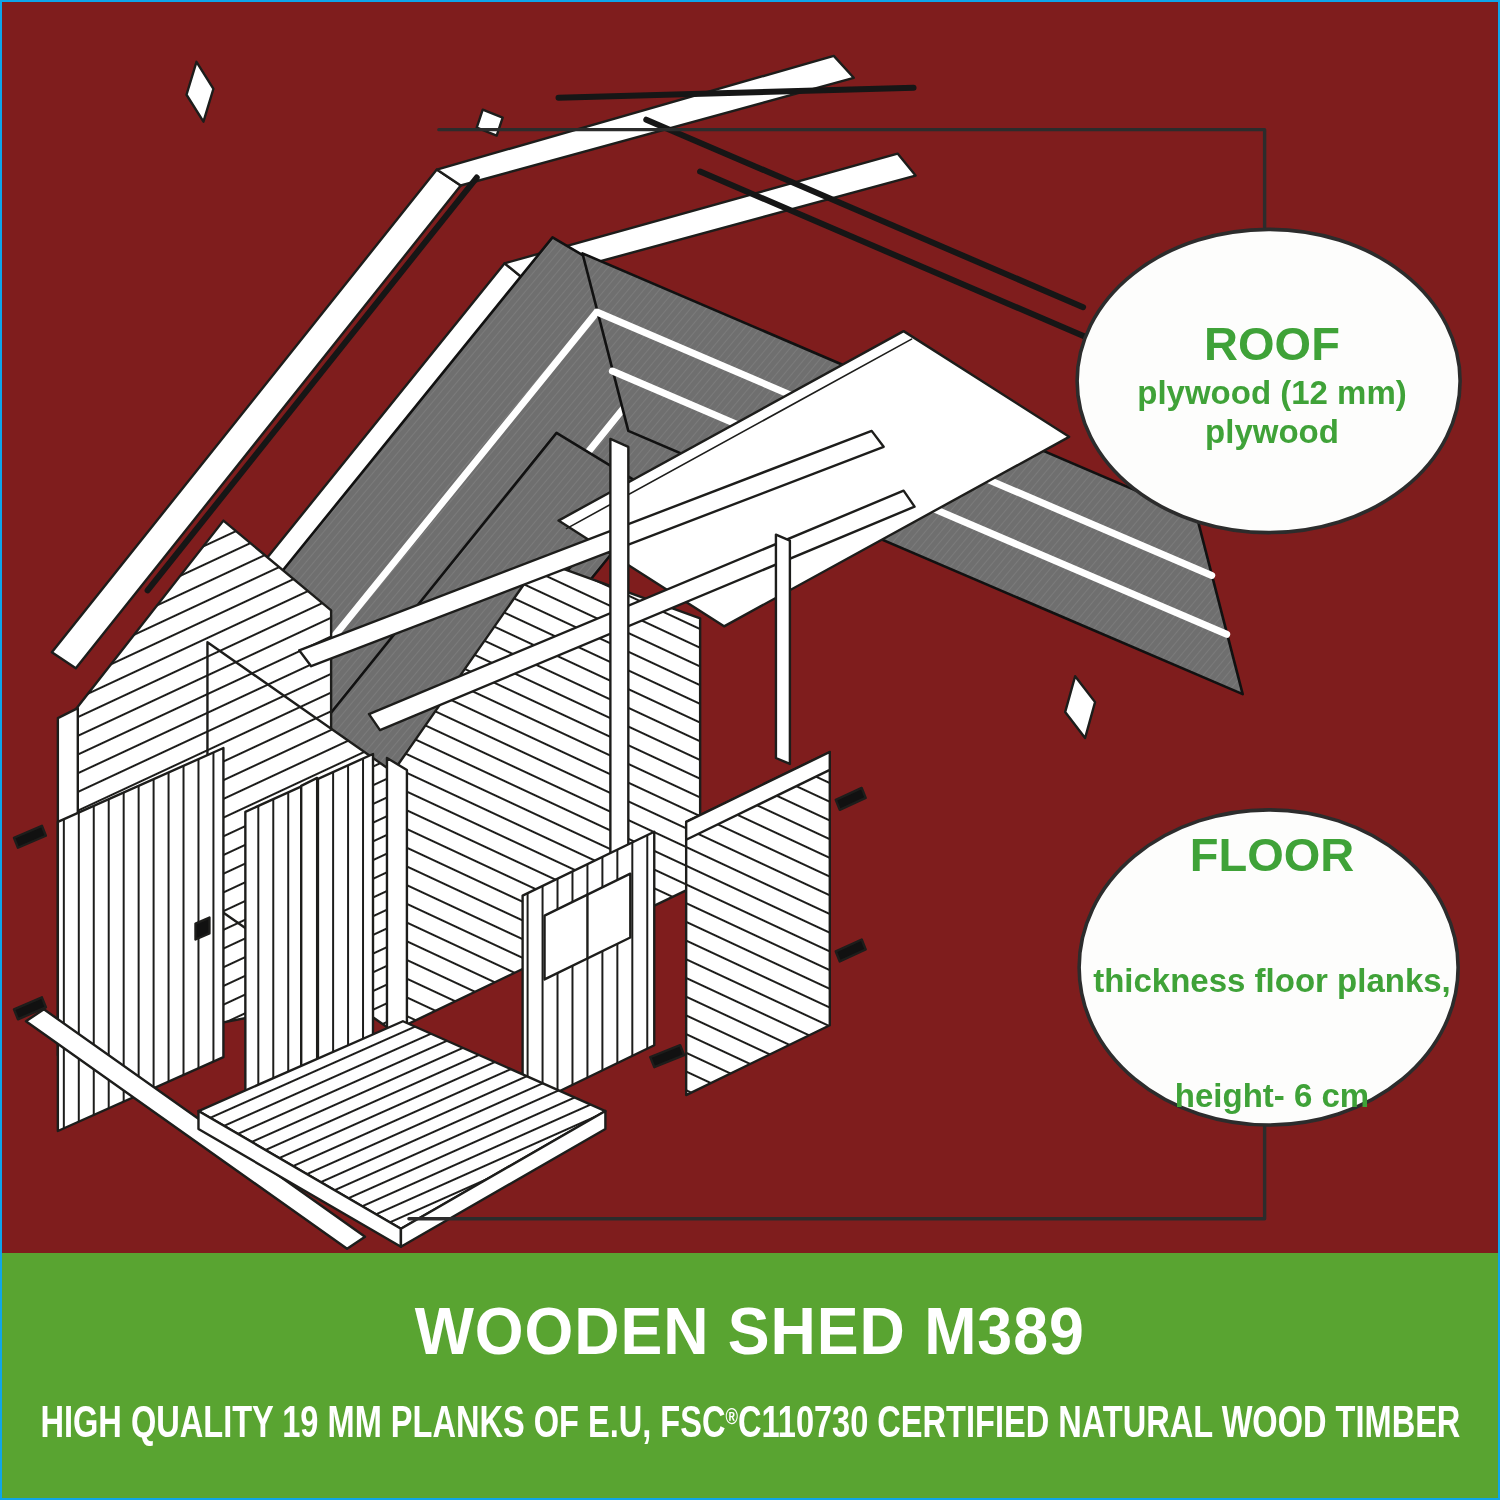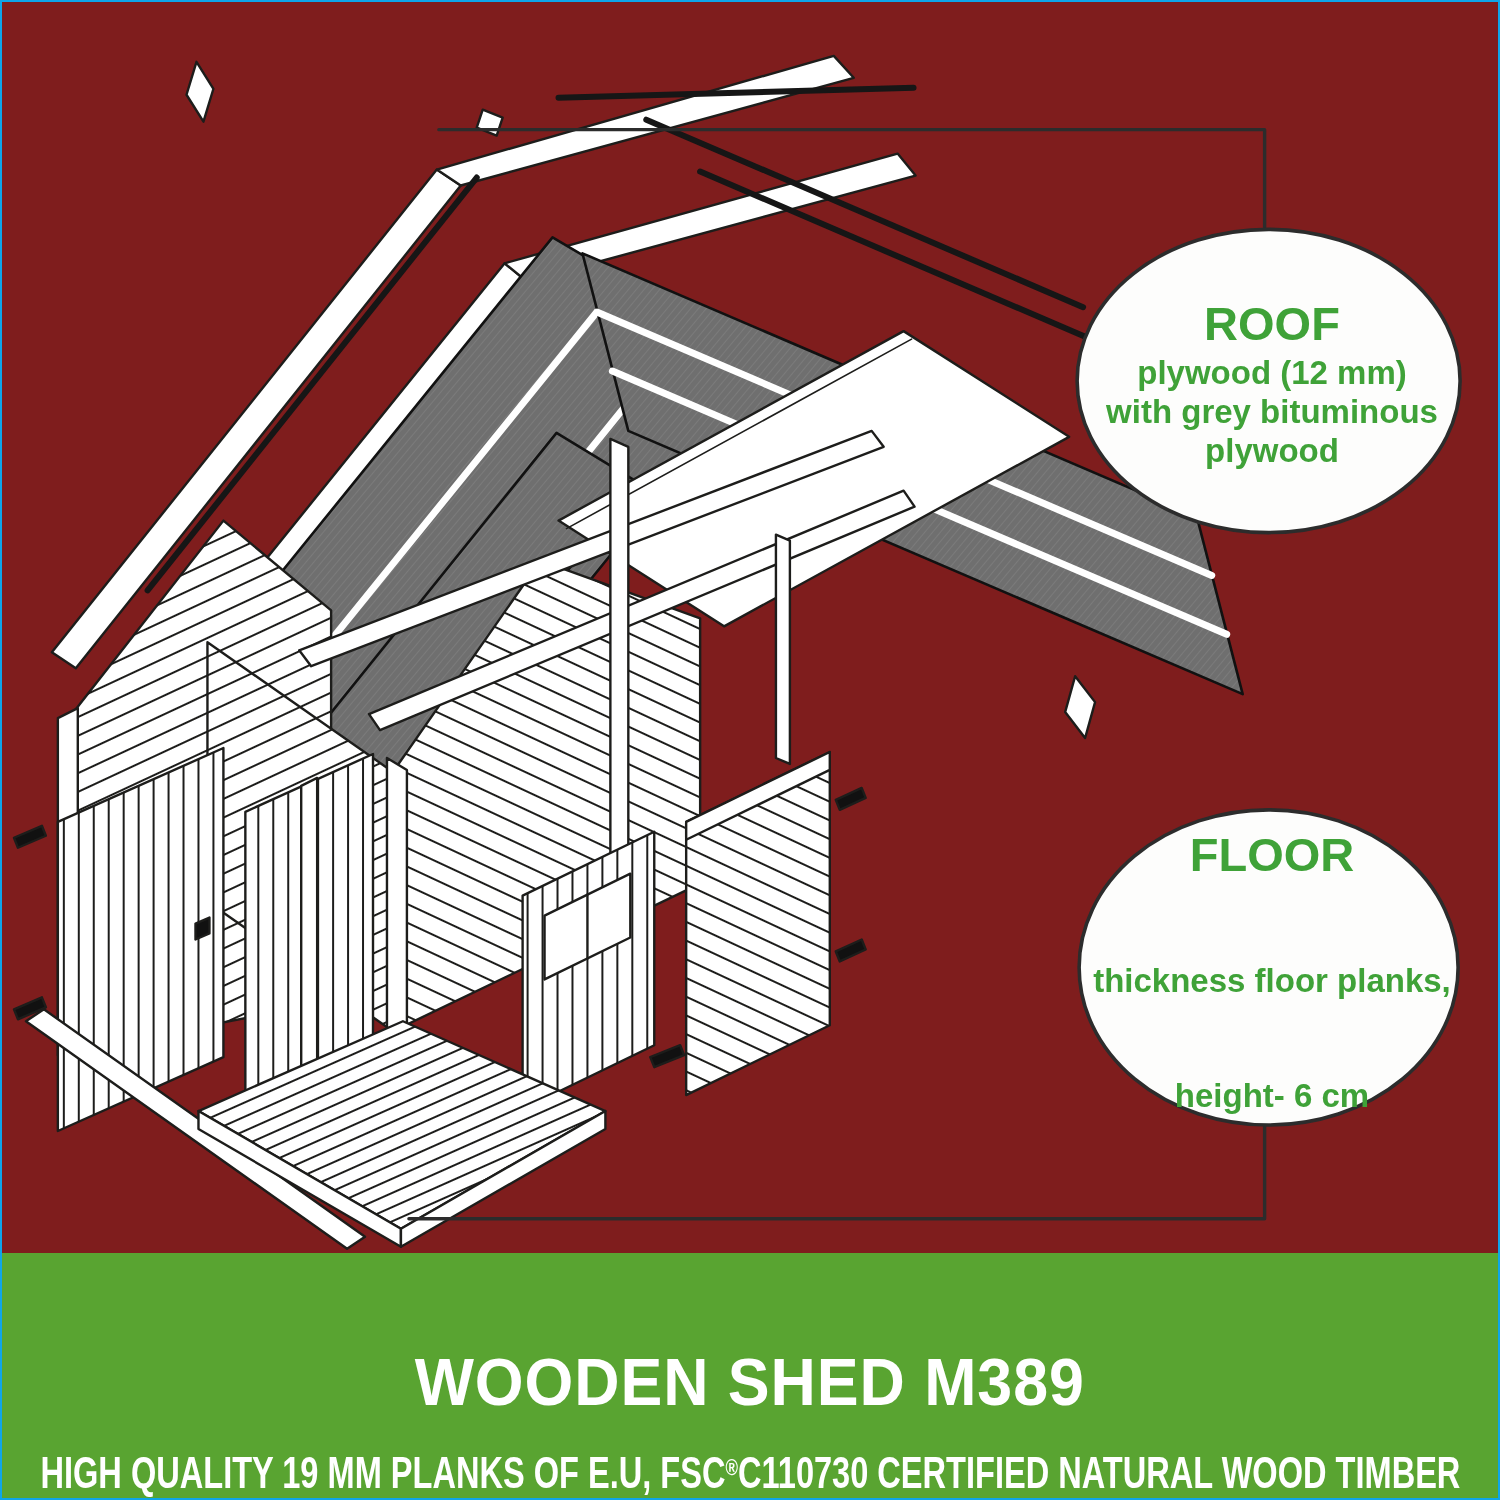"with grey bituminous" div.c-line { html: <div>with grey bituminous</div> -> none }
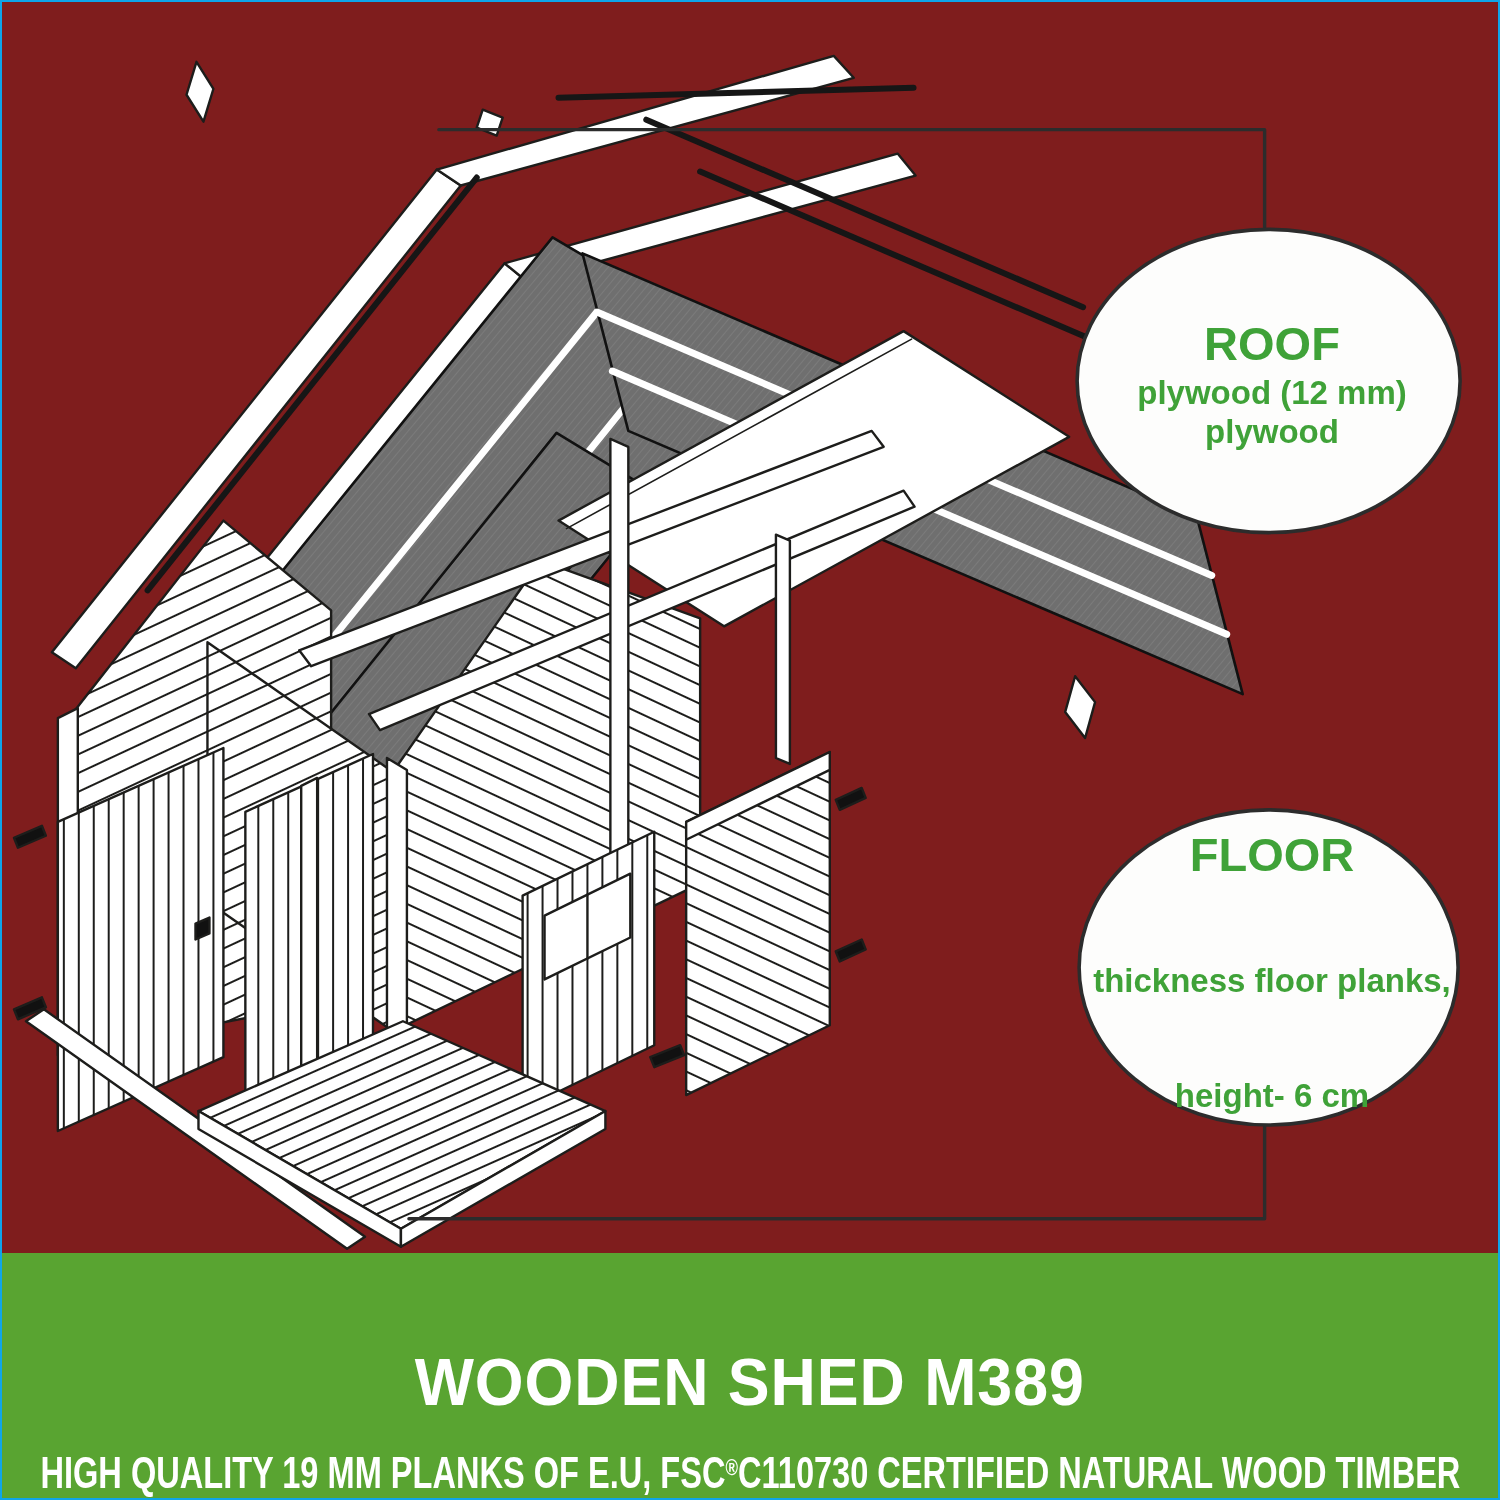"WOODEN SHED M389" .banner { justify-content: flex-end -> none }
